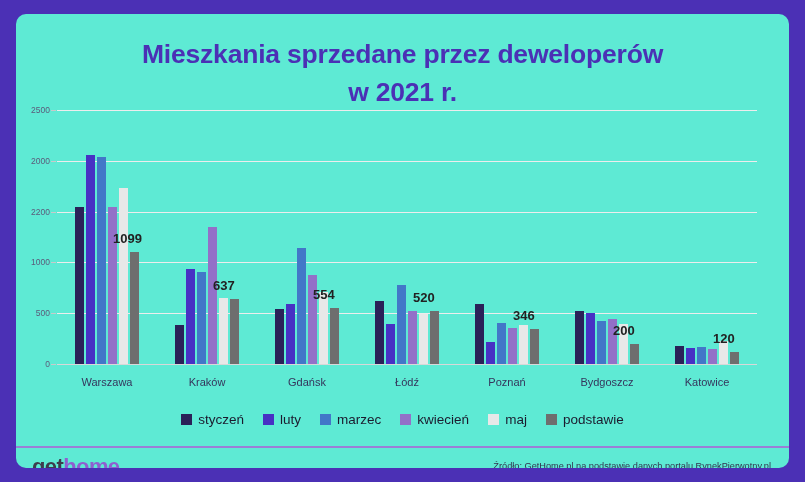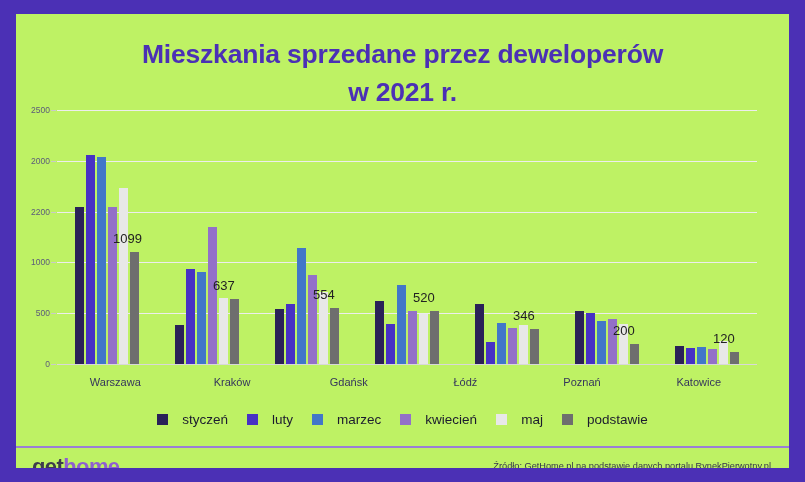"Mieszkania sprzedane przez deweloperów" #card { background: #bef264 -> #5eead4; border-radius: none -> 10px }
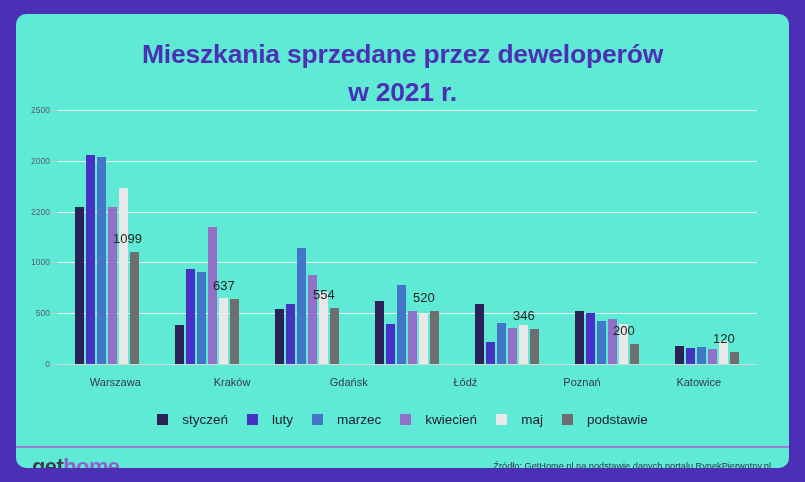"1099" .datalabel { font-weight: normal -> bold }
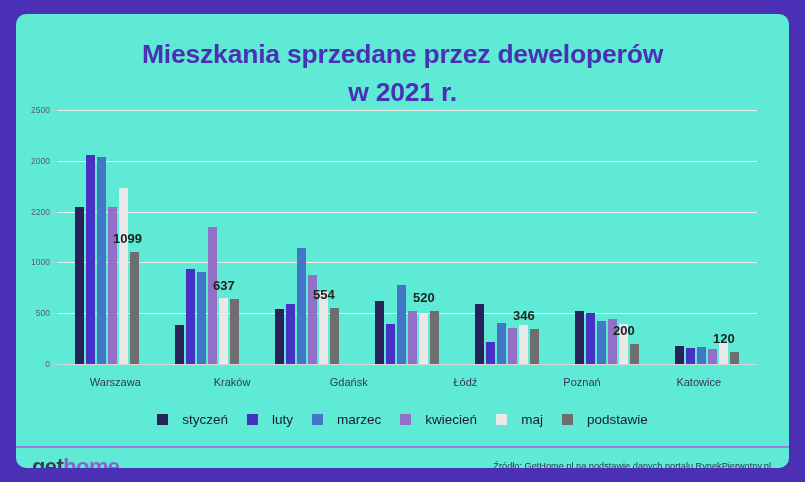"Bydgoszcz" div.xlabel { html: none -> <div>Bydgoszcz</div> }
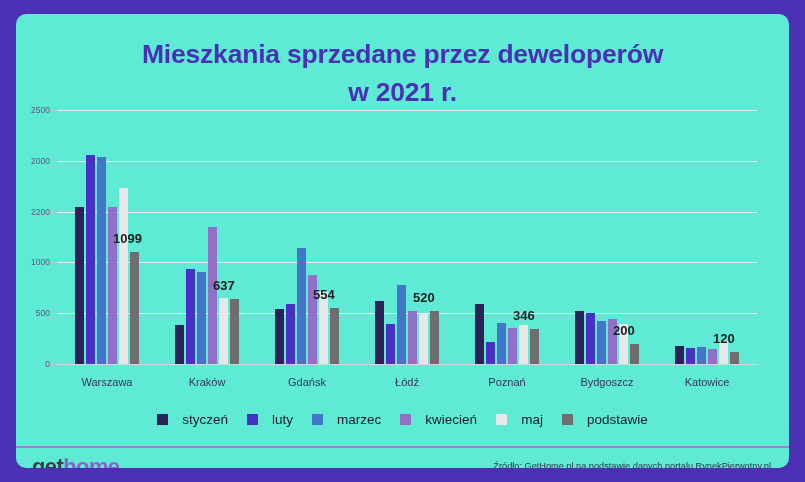"styczeń" .legend-item { gap: 14px -> 6px }
